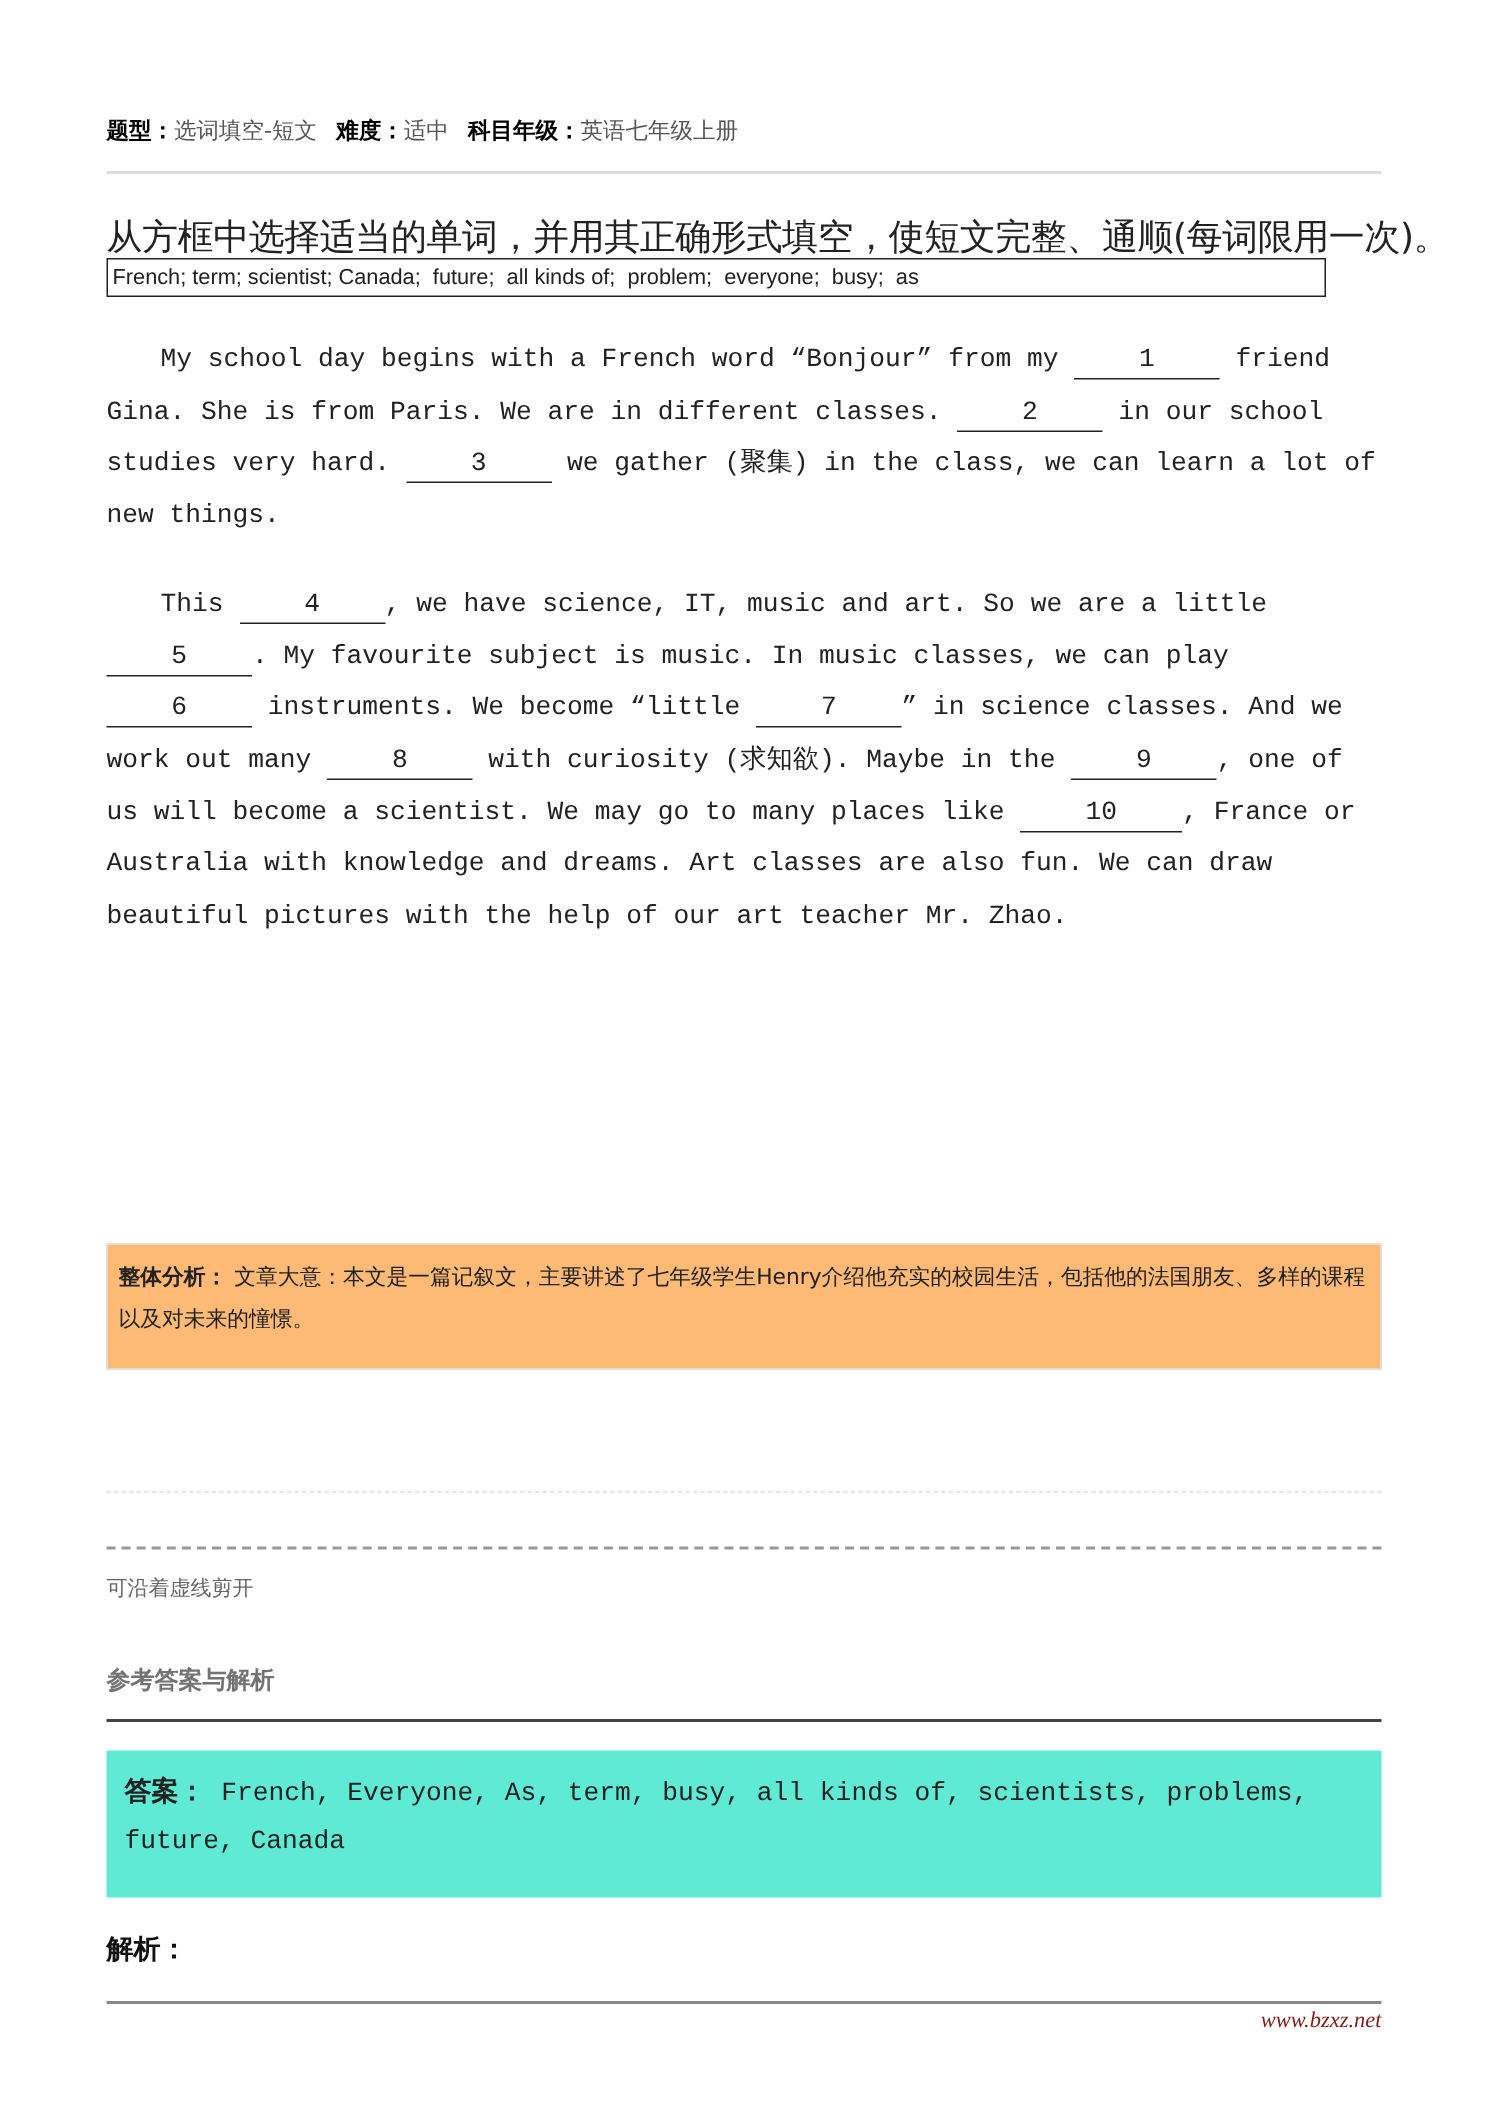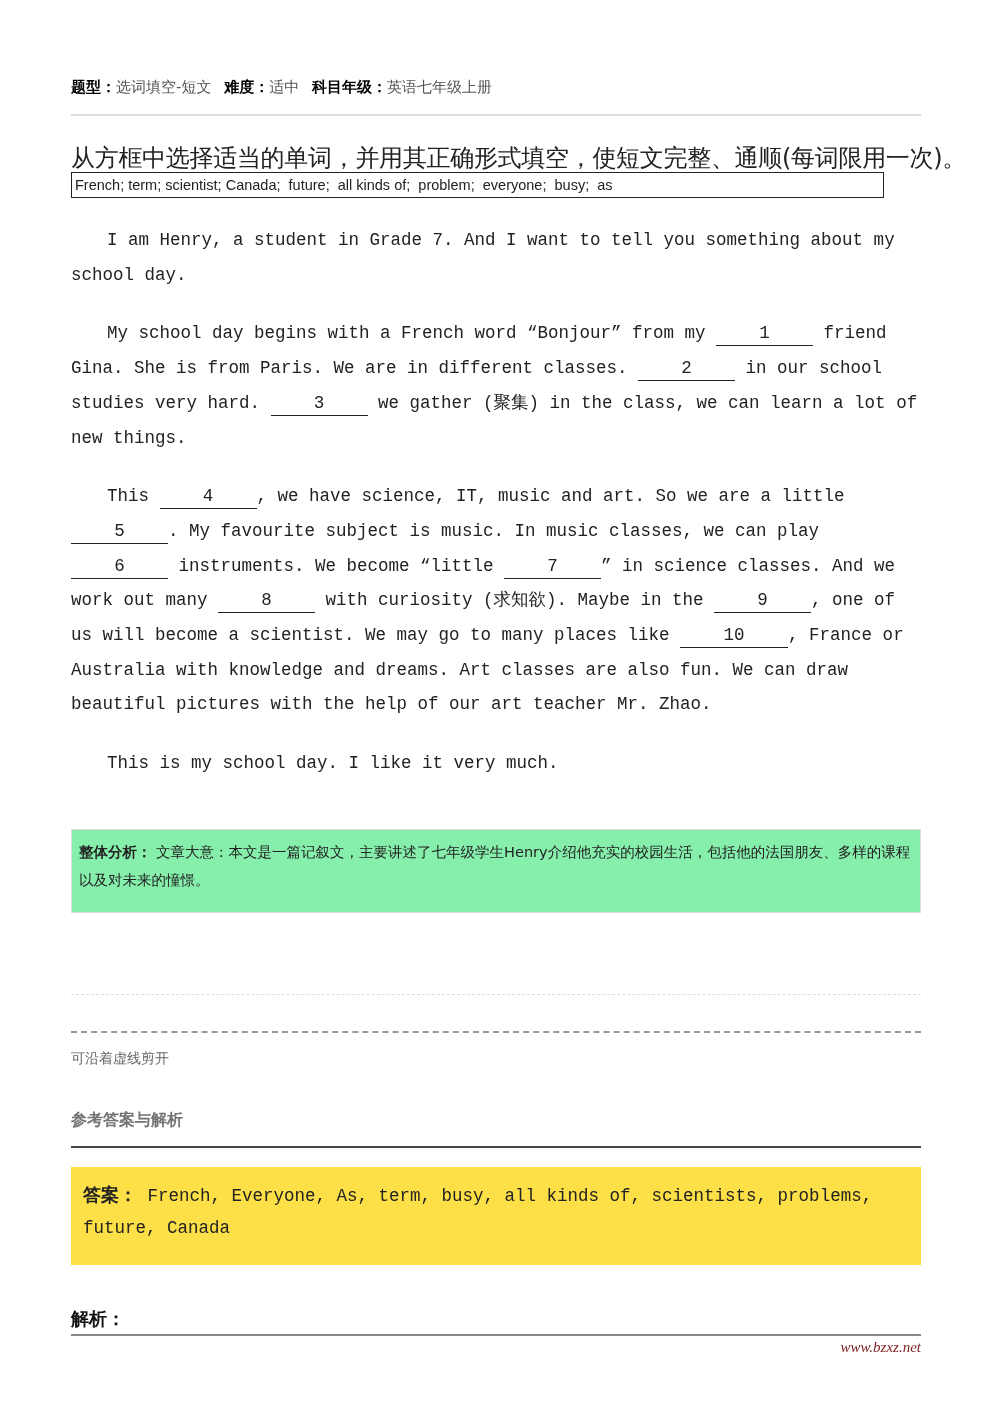"I am Henry, a student" p.para { html: <p>I am Henry, a student in Grade 7. And I want to tell you something about my school day.</p> -> none }
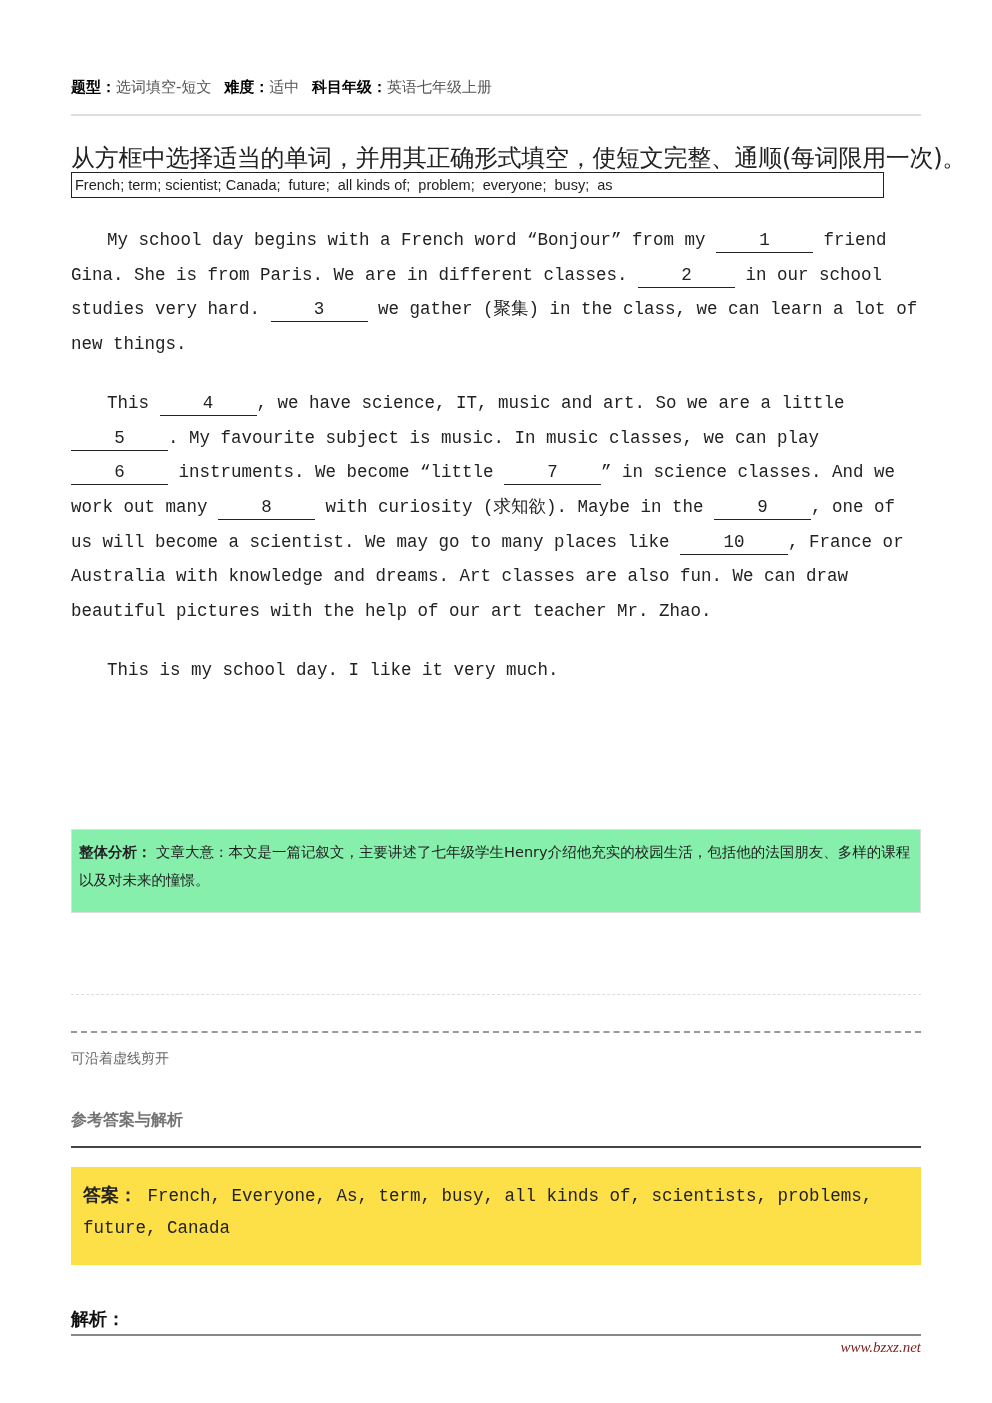"This is my school day." p.para { html: <p>This is my school day. I like it very much.</p> -> none }
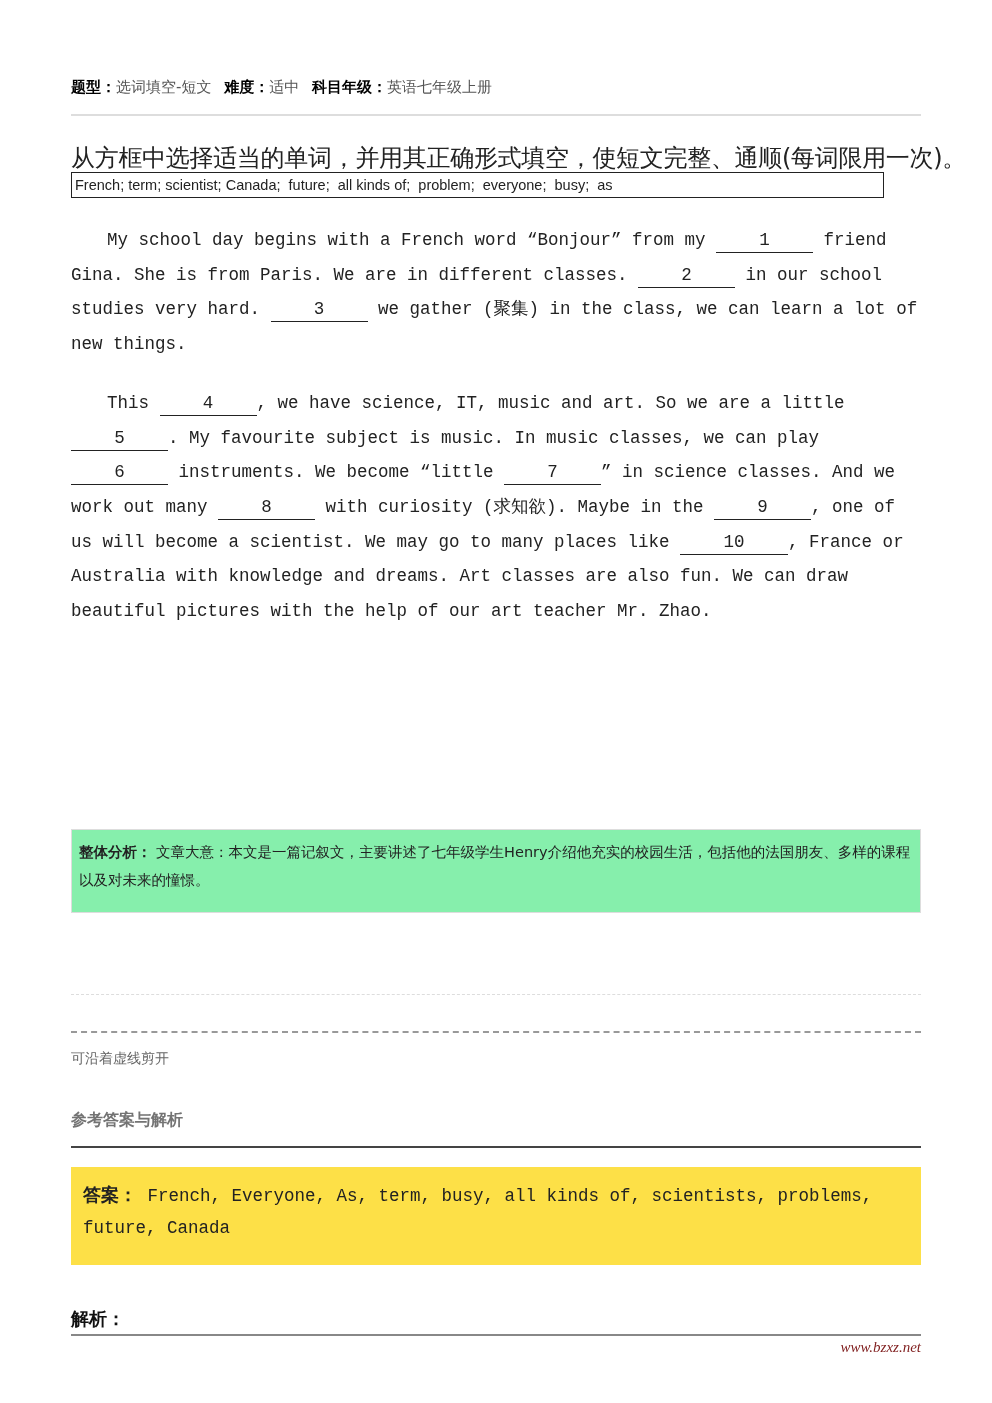"整体分析：" .analysis { background: #86efac -> #fdba74 }
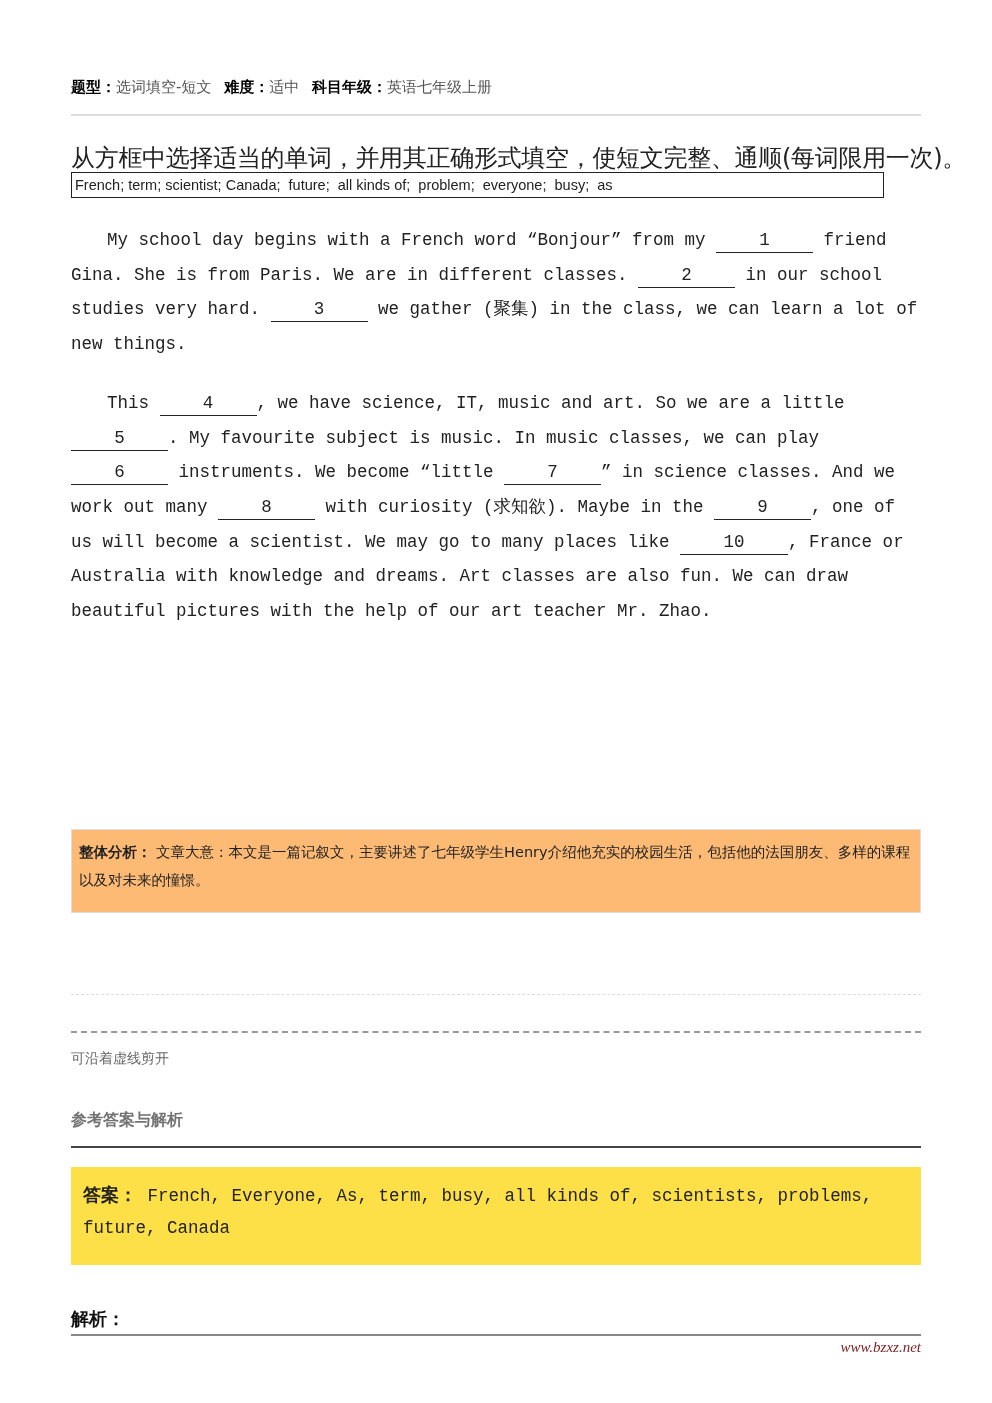"答案： French, Everyone, As, term," .answer-box { background: #fde047 -> #5eead4 }
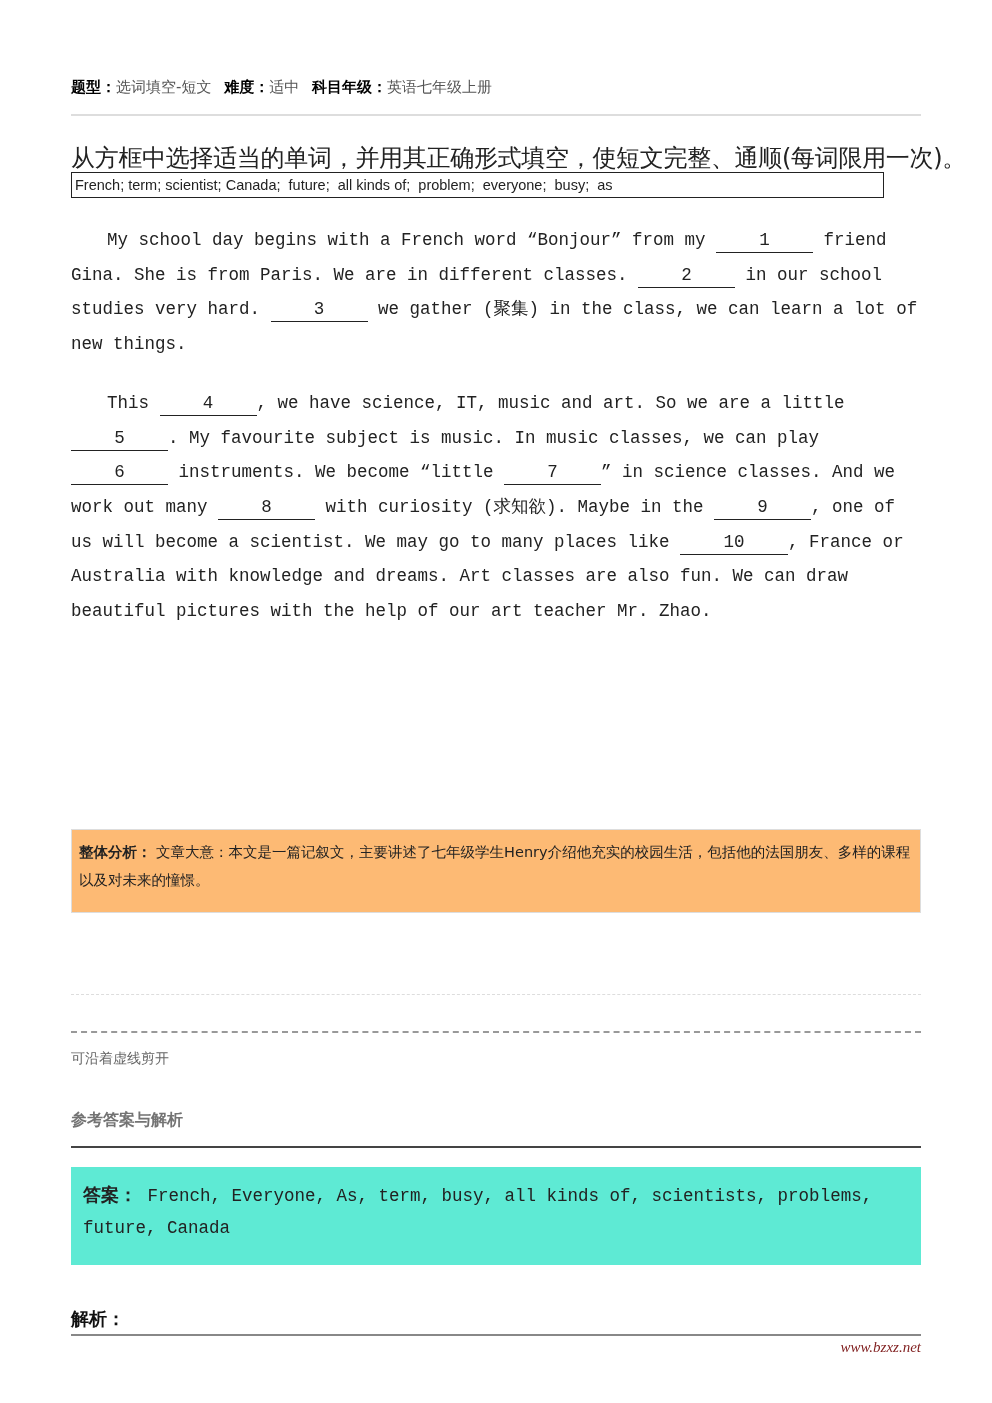"解析：" .jiexi { margin-top: 20px -> none }
